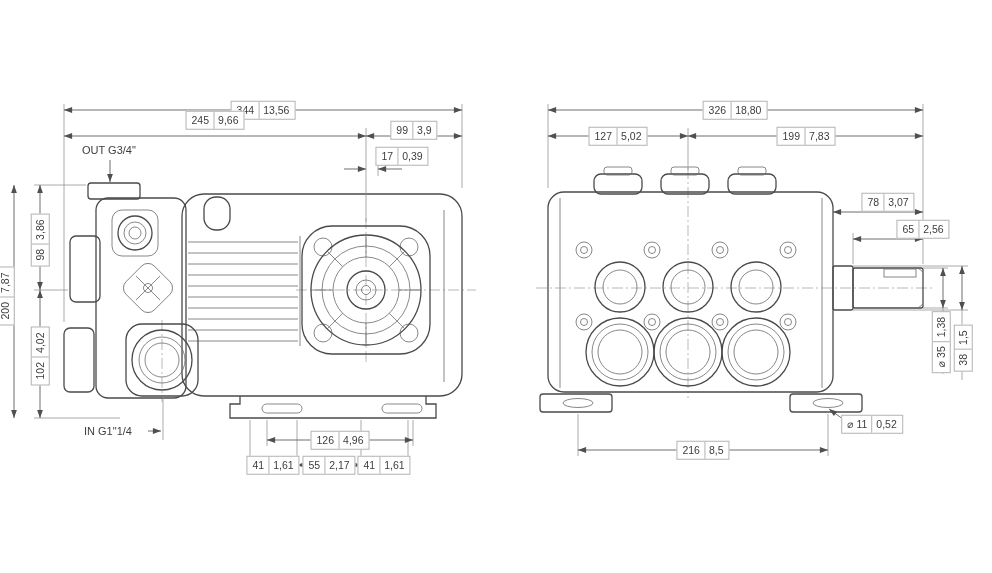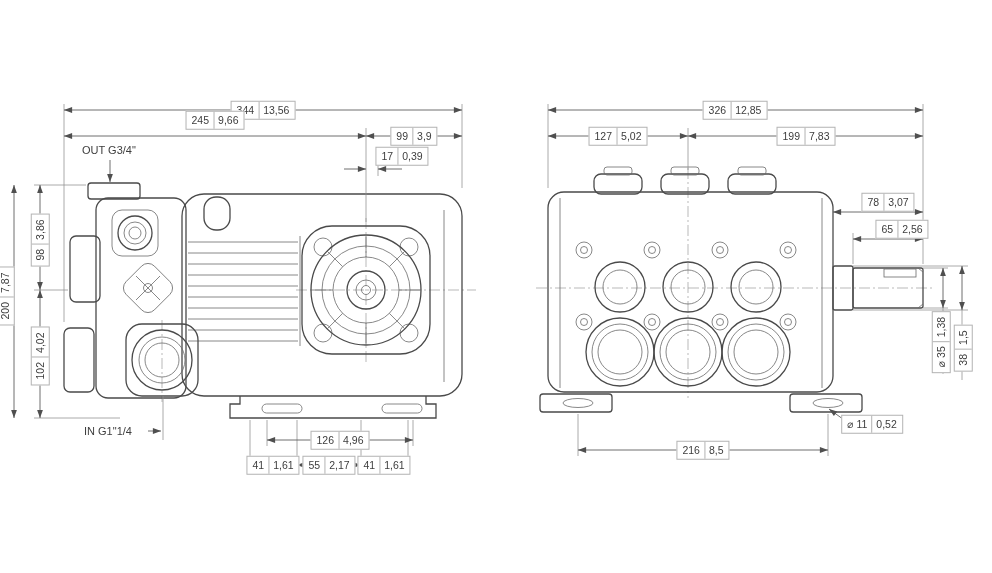"12,85" span.in { text: 12,85 -> 18,80 }
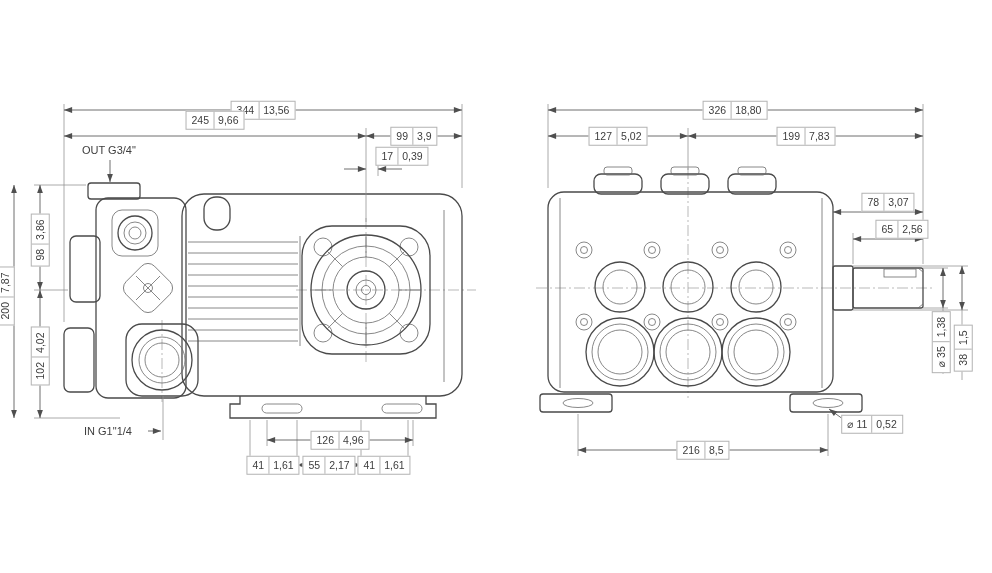"99" div.dim { top: 136px -> 130px }
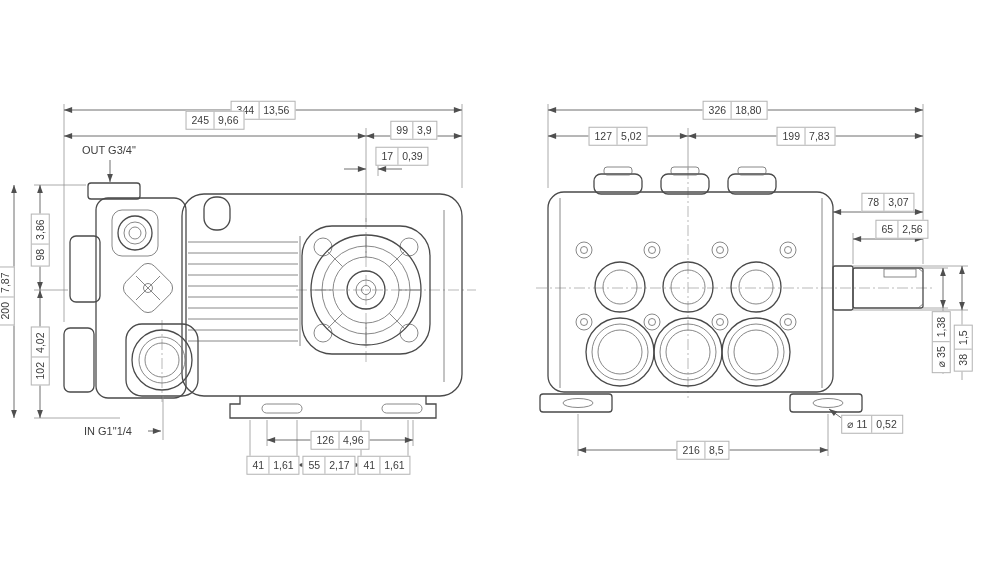"65" div.dim { left: 902px -> 923px }
